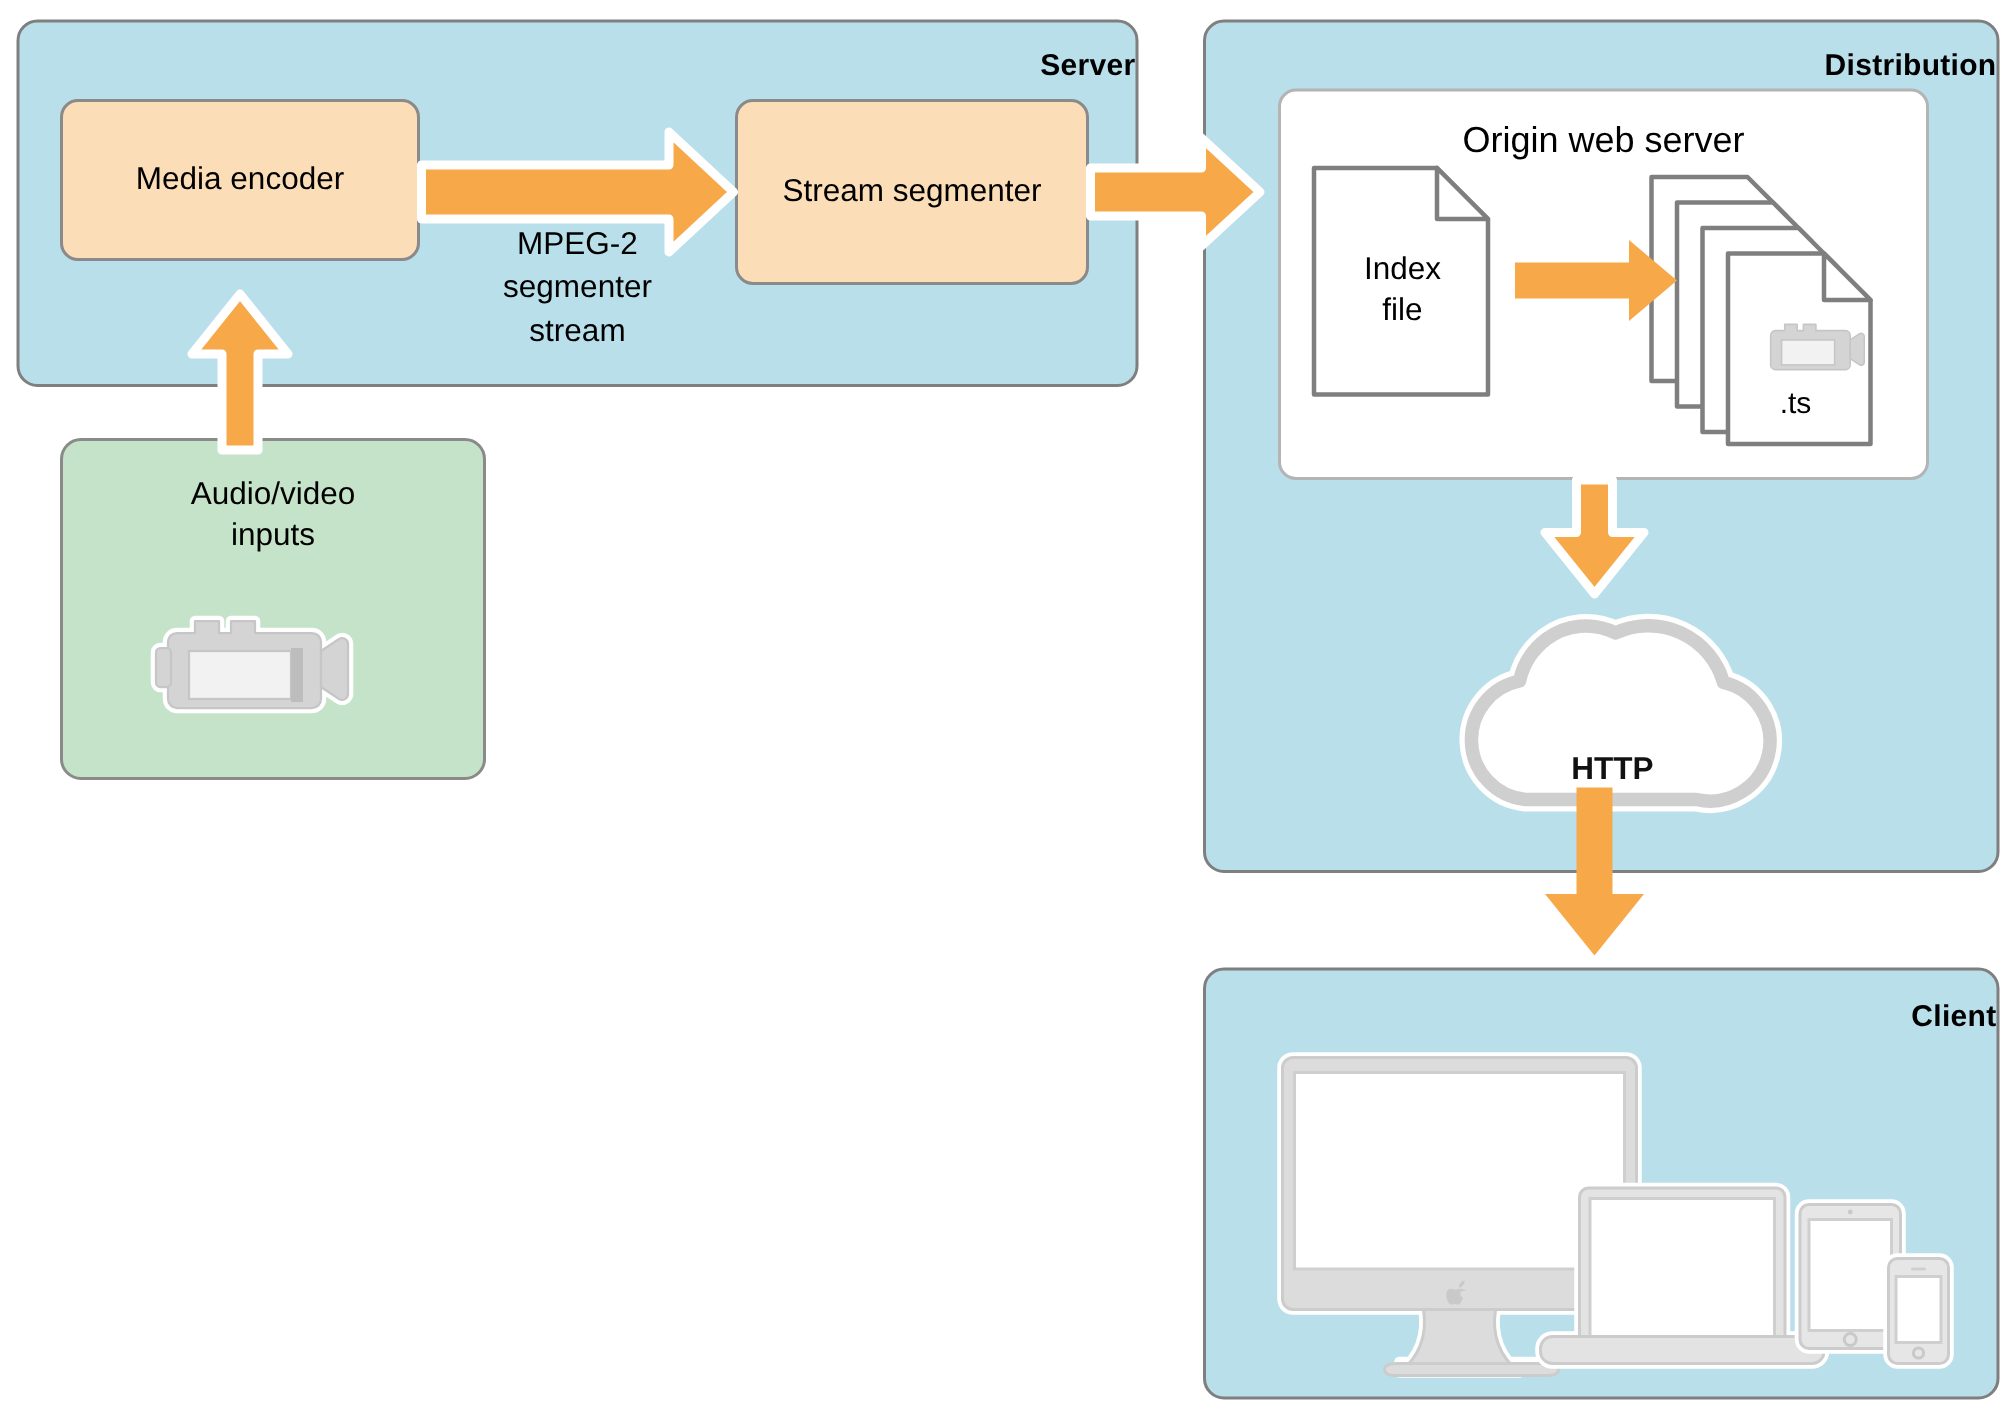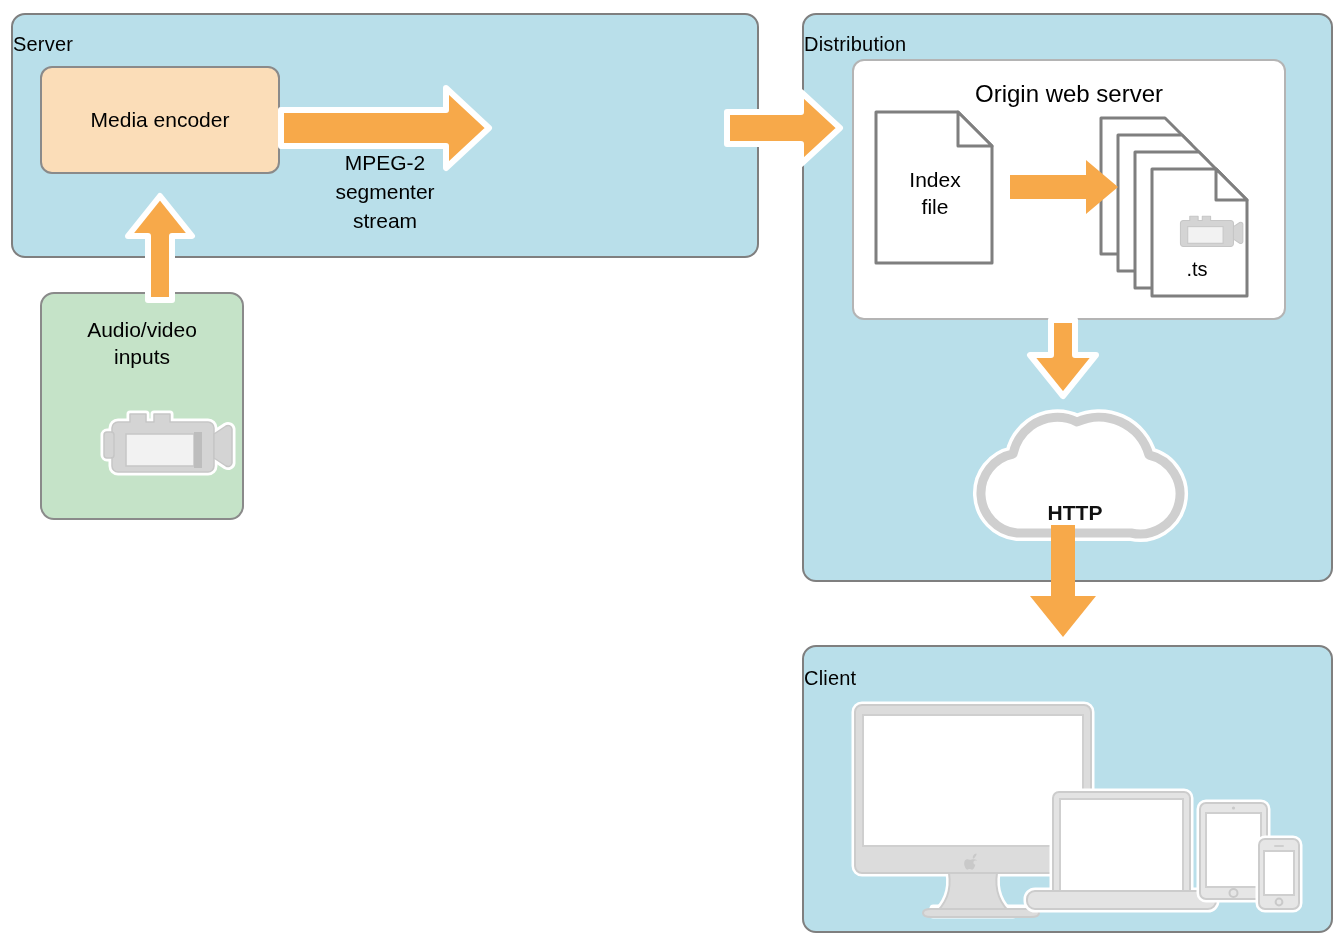"Server" .grp-title { font-weight: normal -> bold; text-align: left -> right }
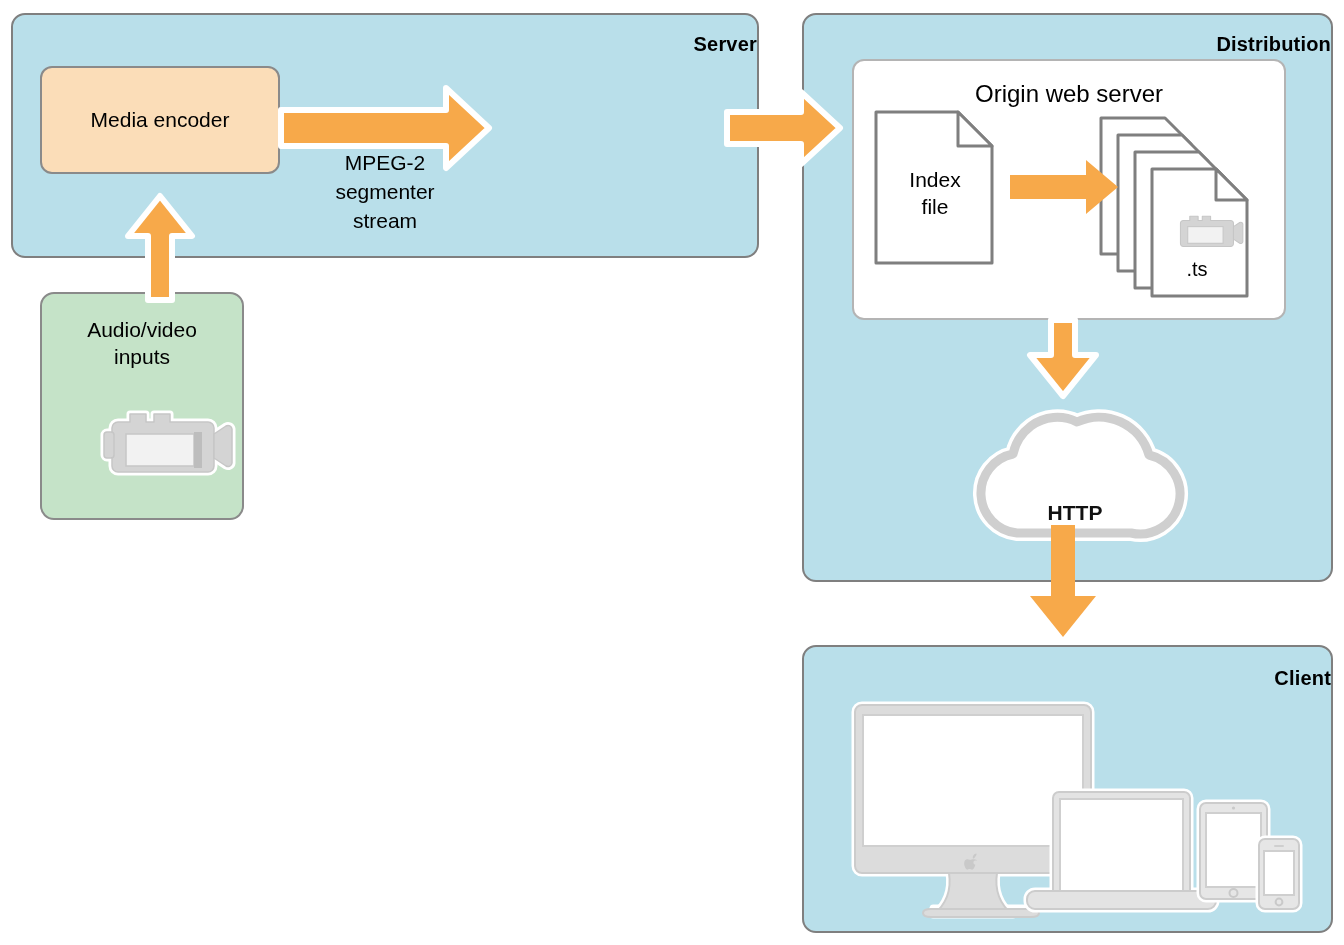"Stream segmenter" div.proc { html: none -> <div> <span>Stream segmenter</span> </div> }
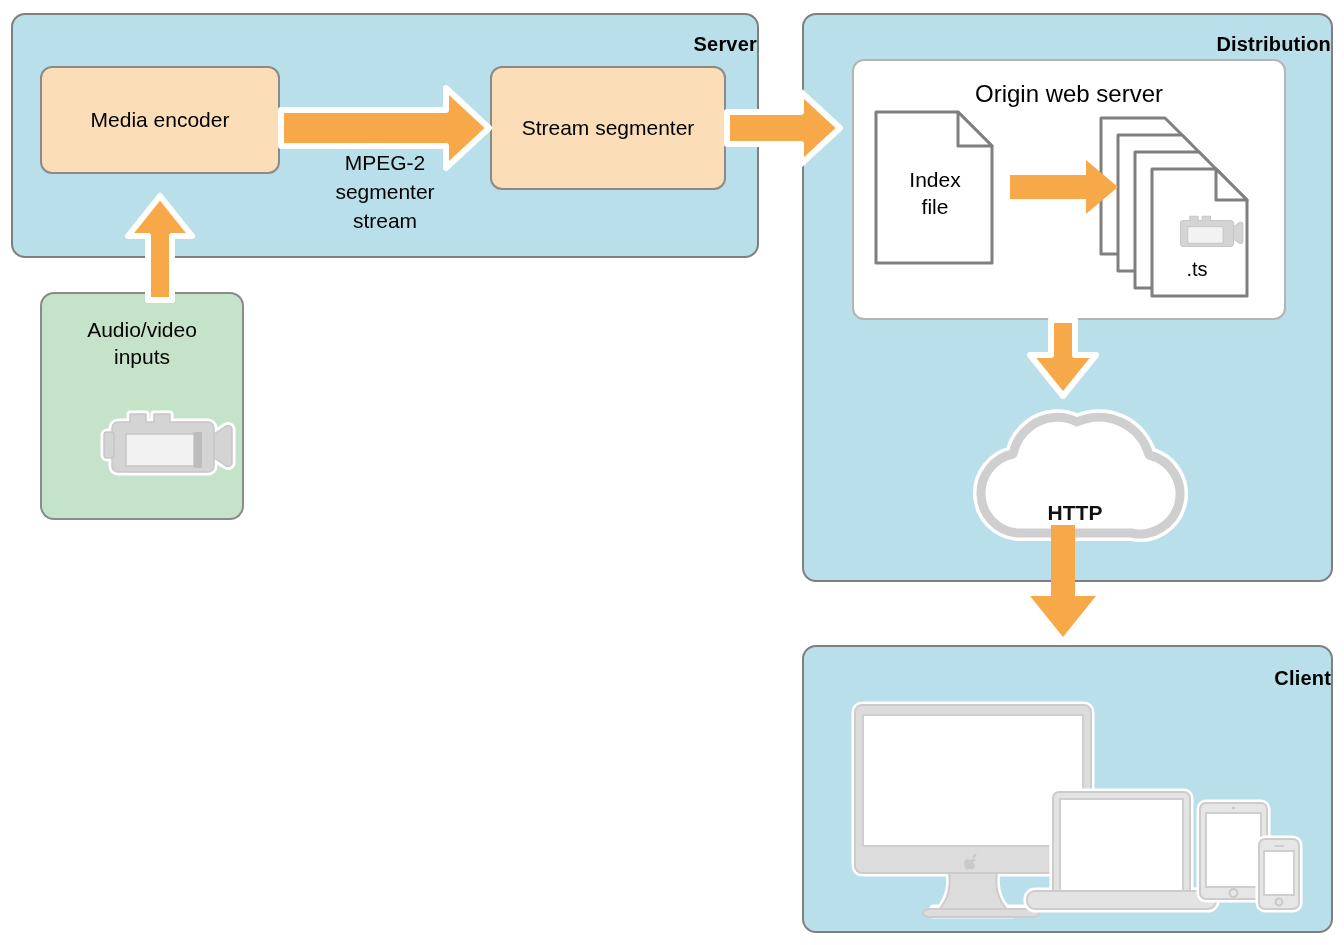"Audio/video" div.src { width: 204px -> 284px }
